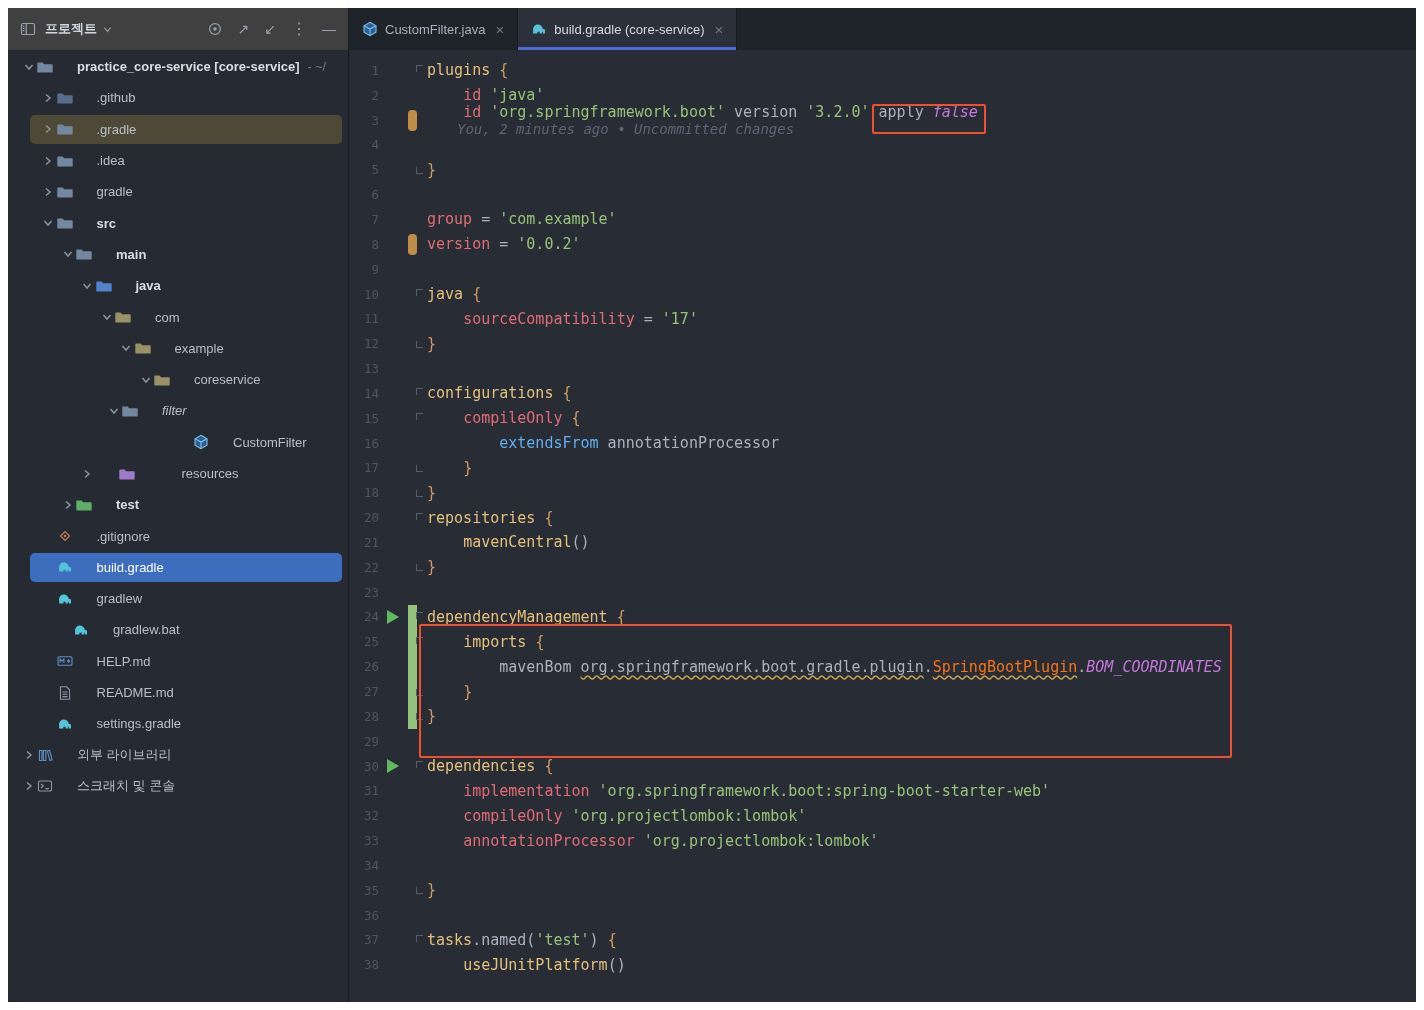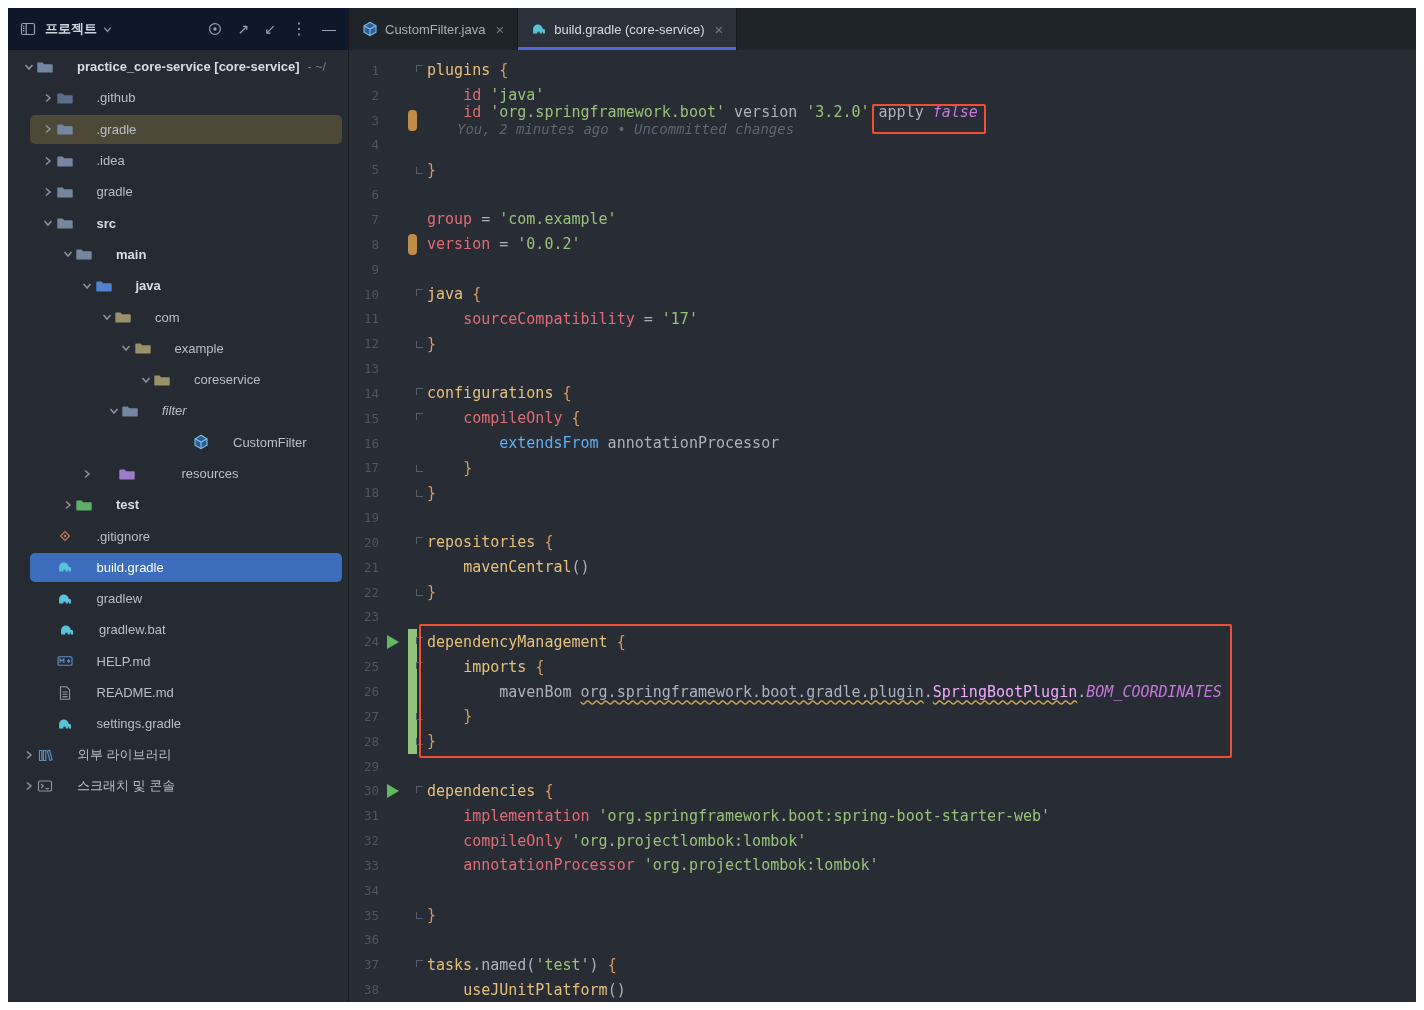"프로젝트" .sb-header { background: #0f172a -> #404040 }
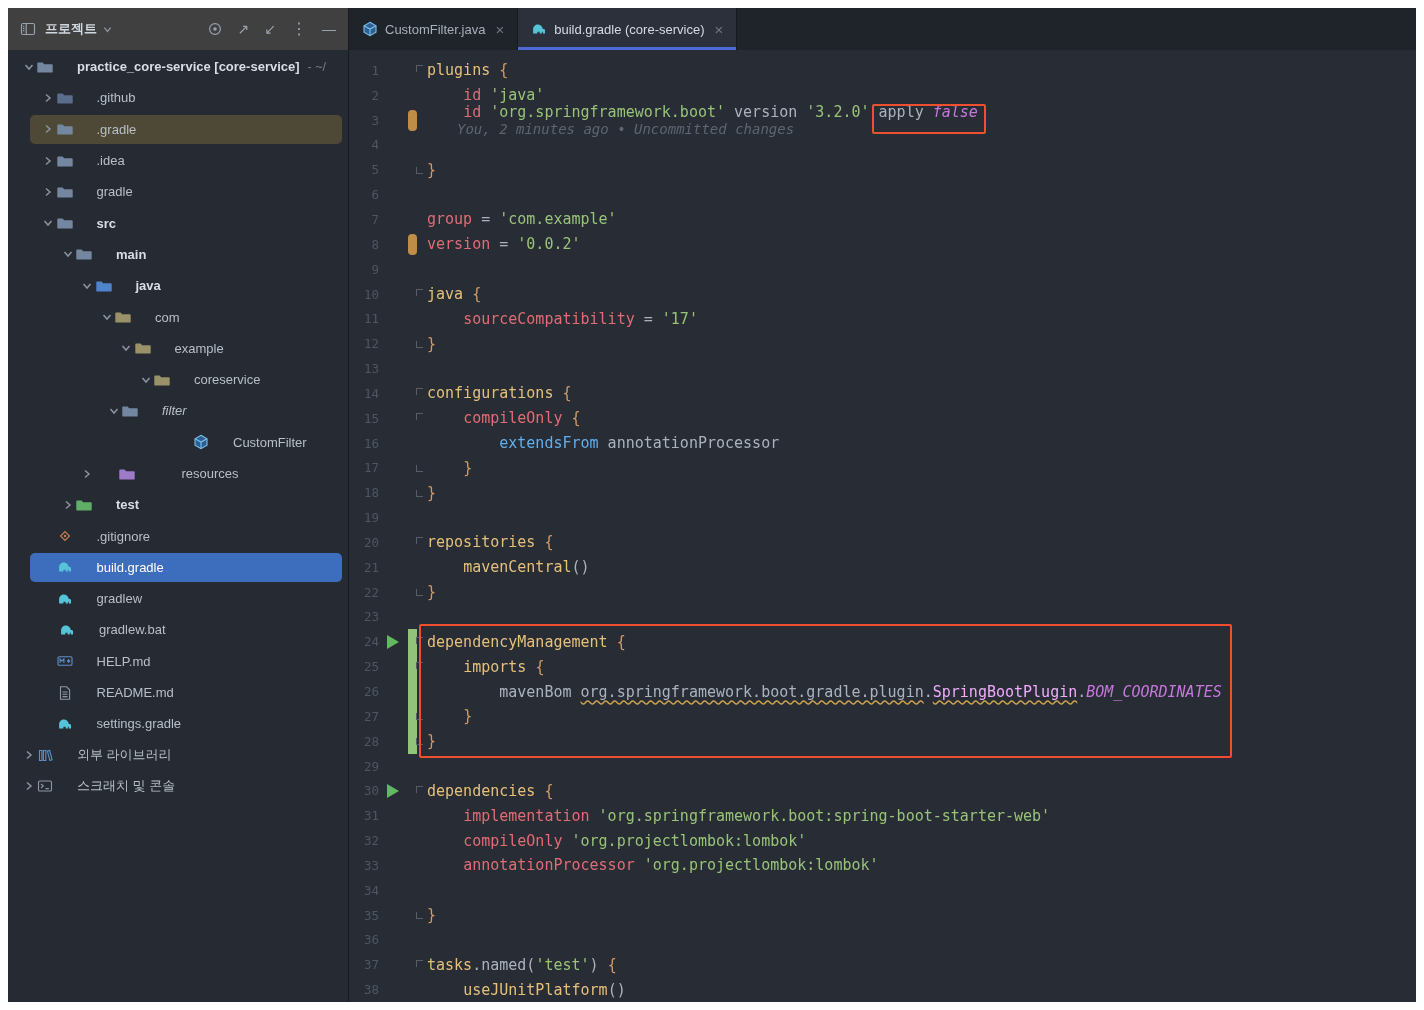"19" div.cline { html: <div> <div>19</div> <div></div> <div></div> </div> -> none }
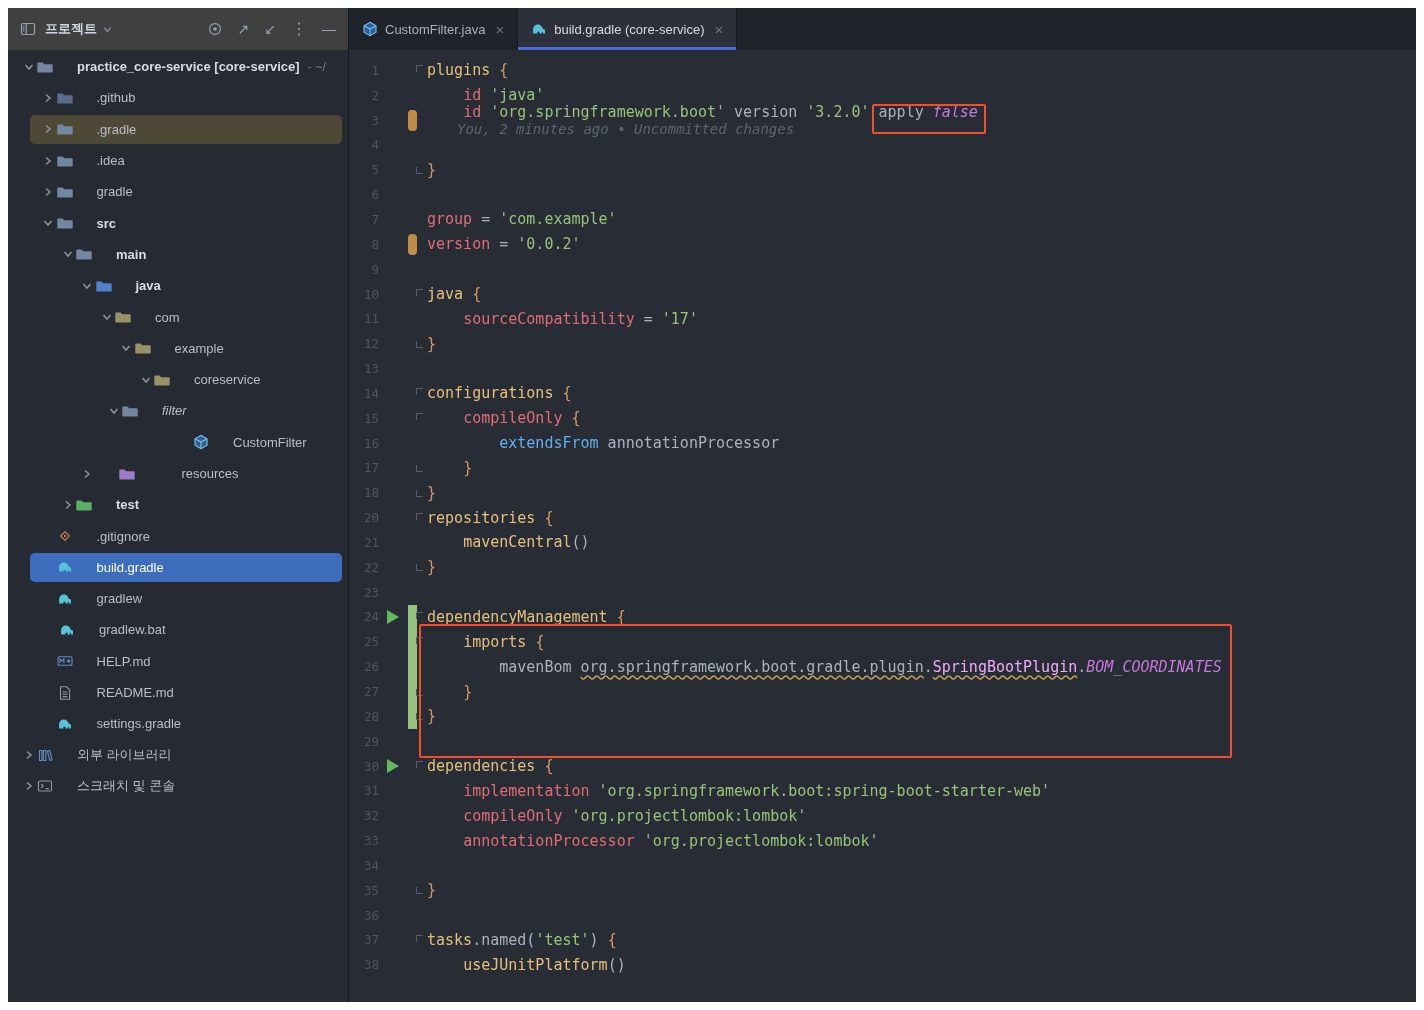"gradlew.bat" div.tree-row { padding-left: 34px -> 48px }
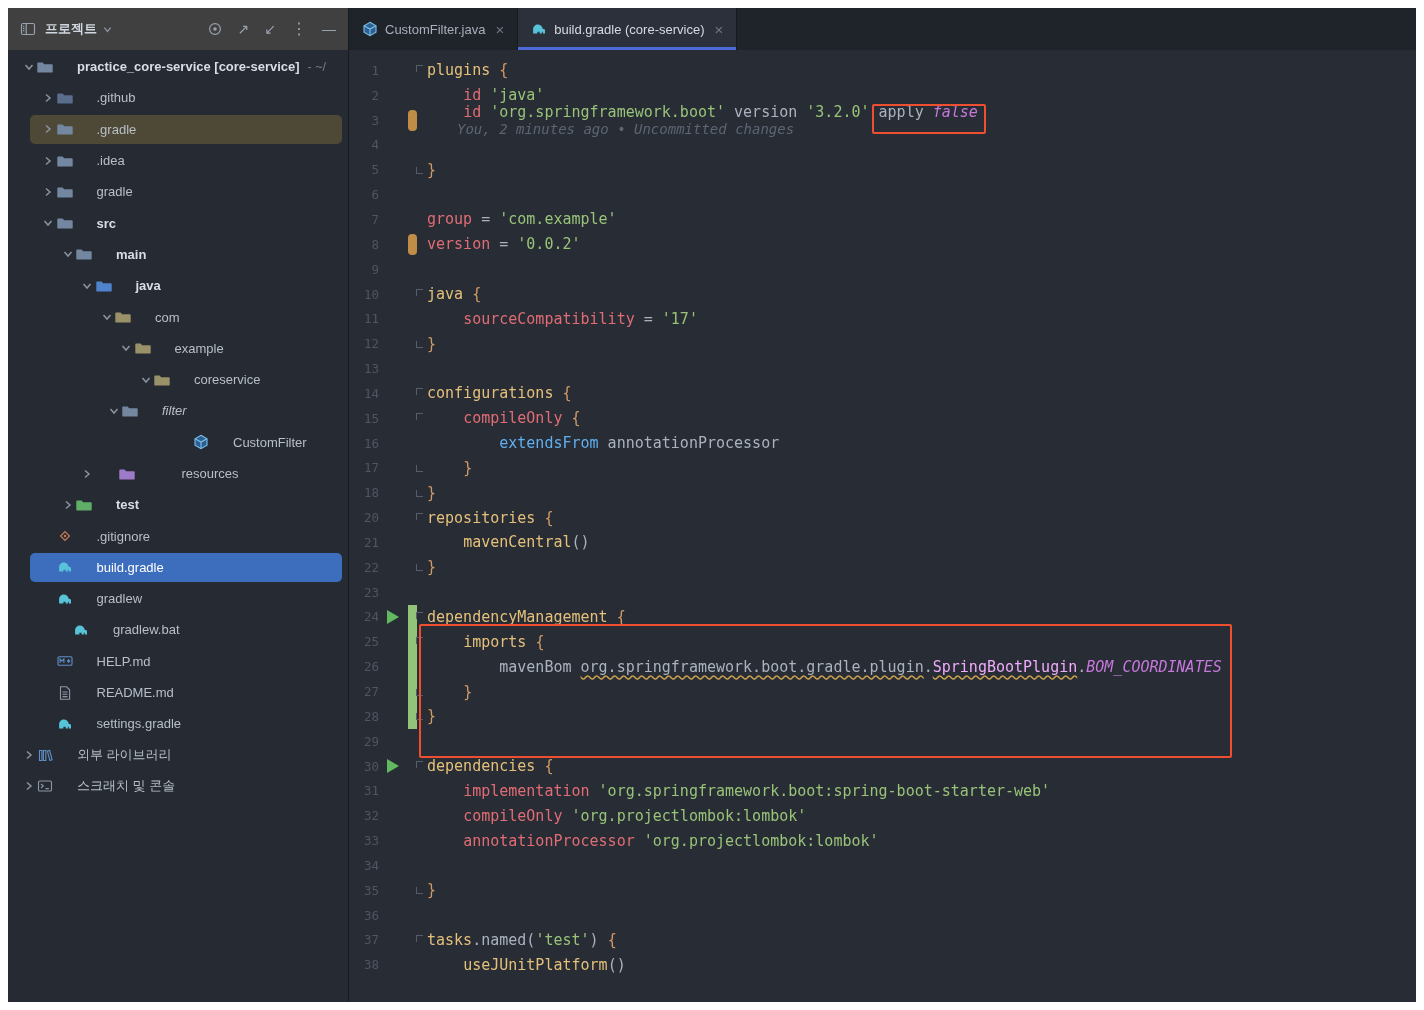"SpringBootPlugin" .tk-uf { color: #f0abfc -> #f97316 }
